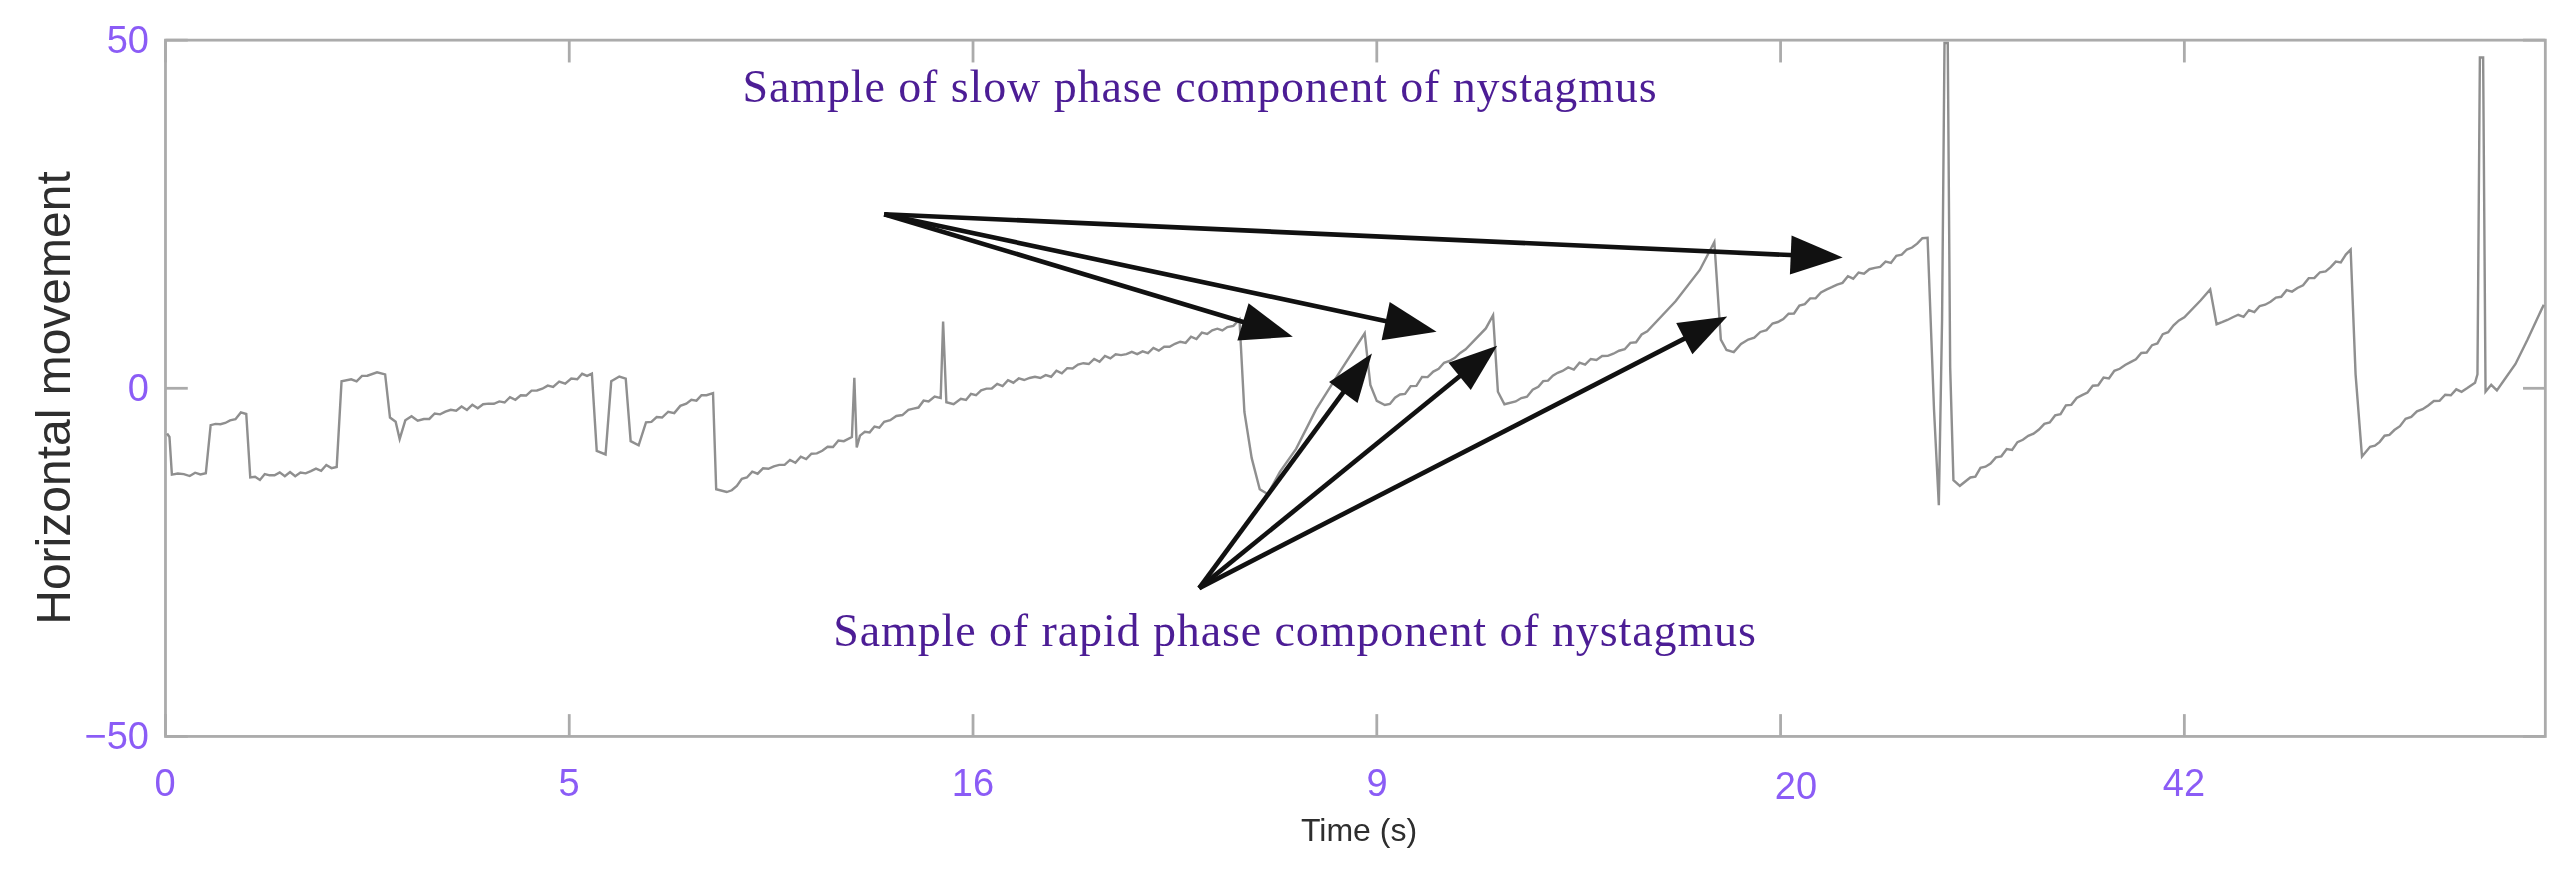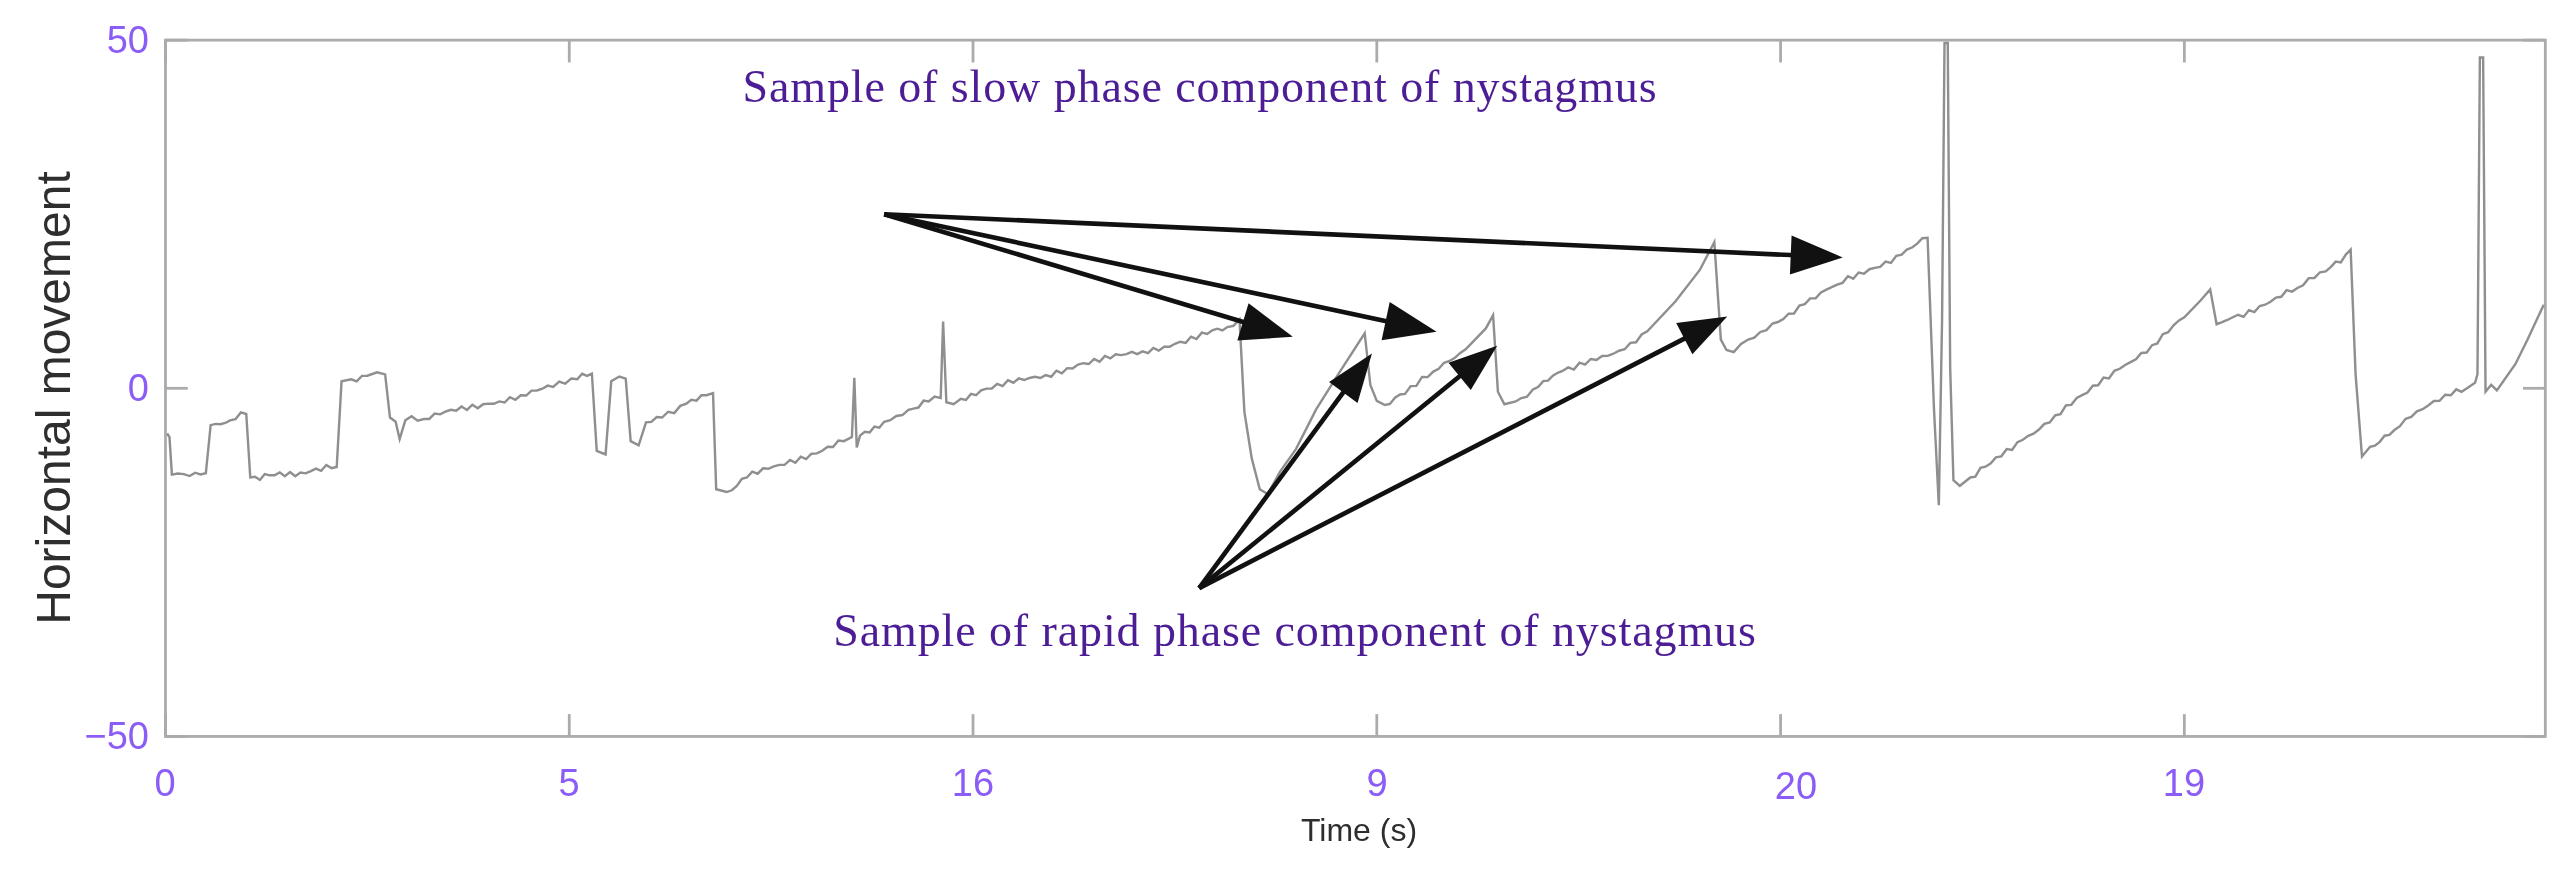"19" div.tick-label { text: 19 -> 42 }
